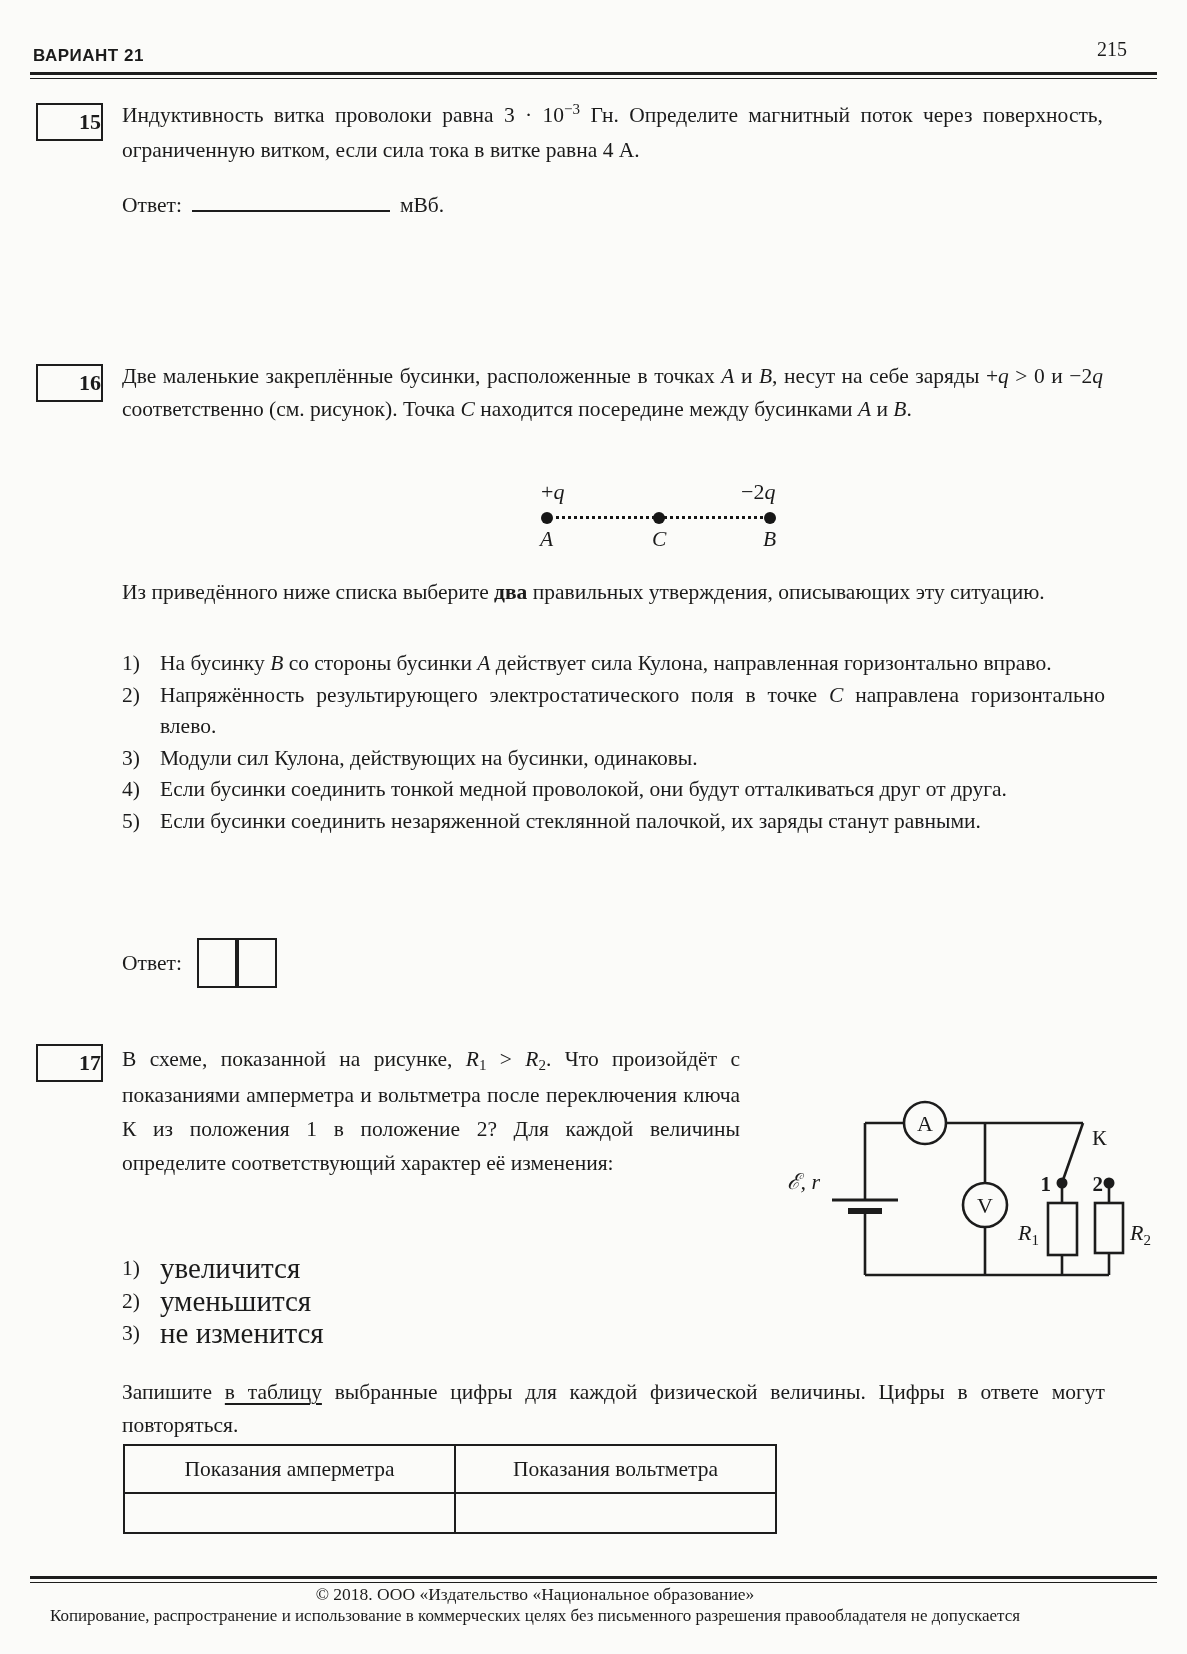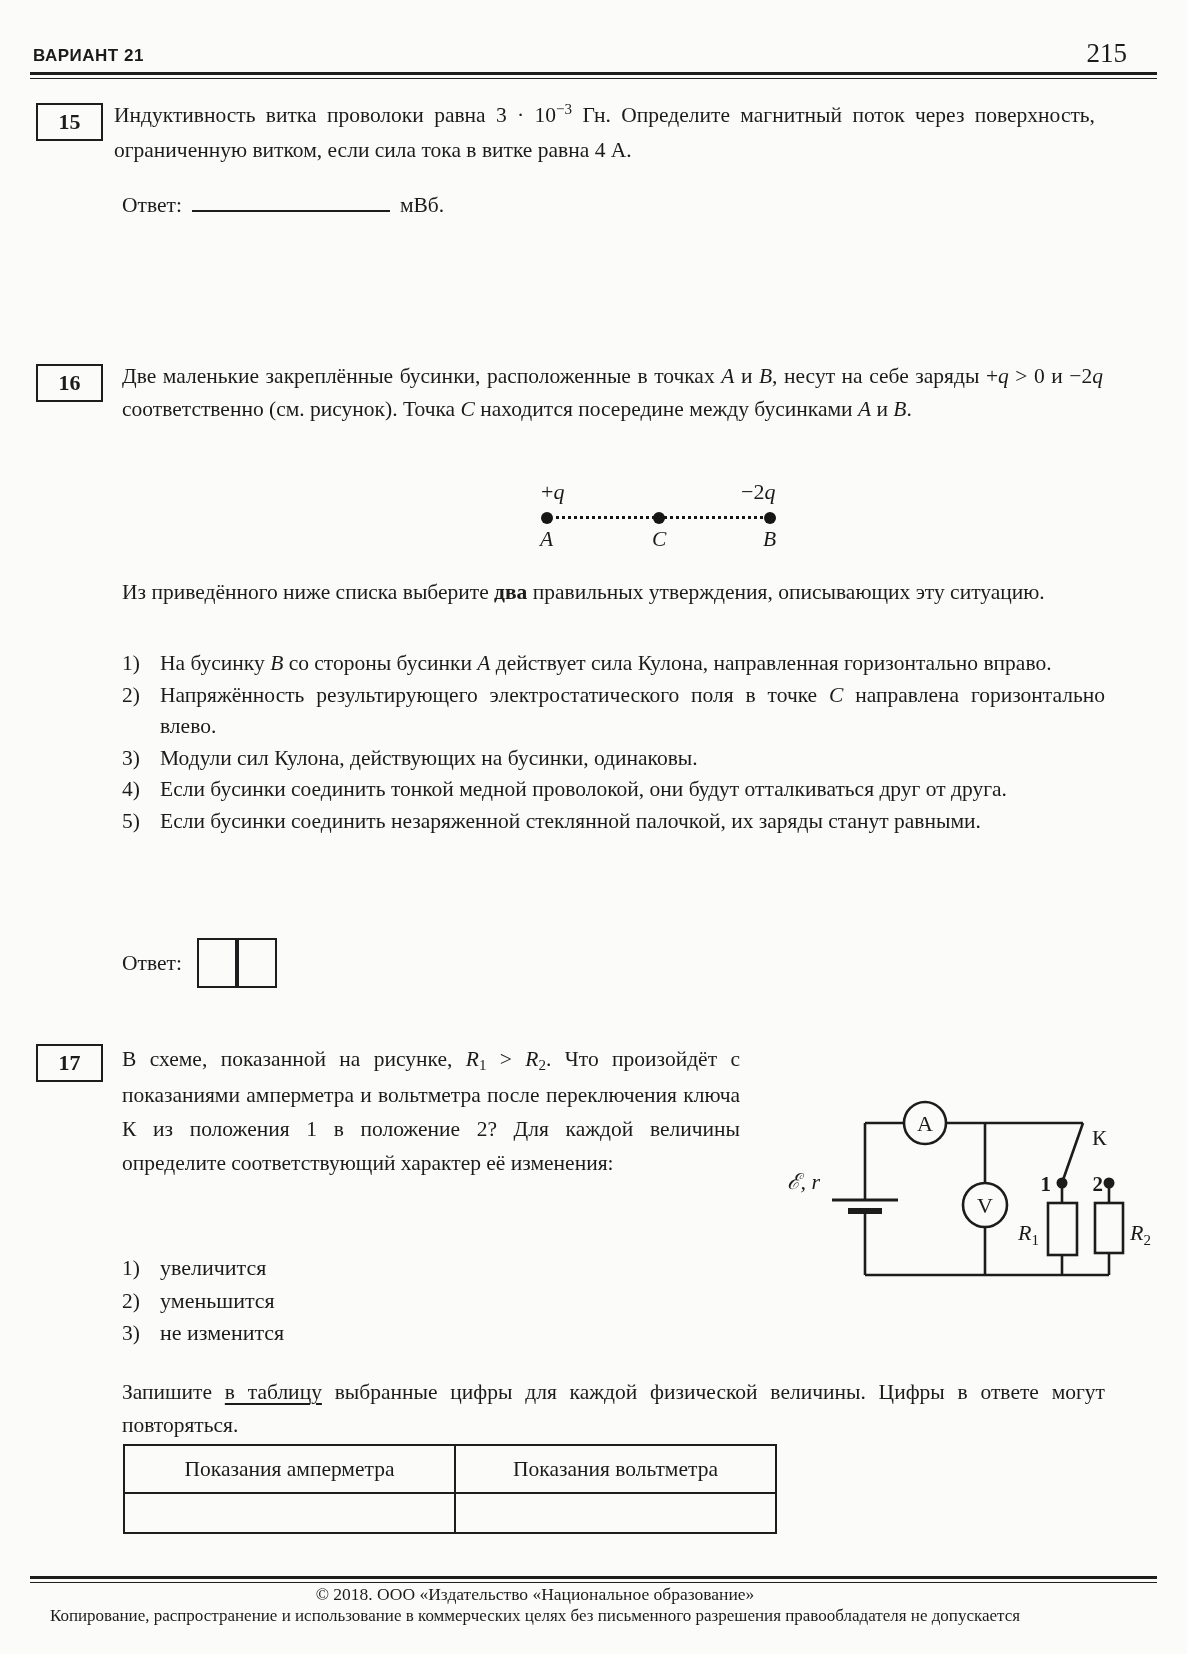"215" .header-page { font-size: 27px -> 20px }
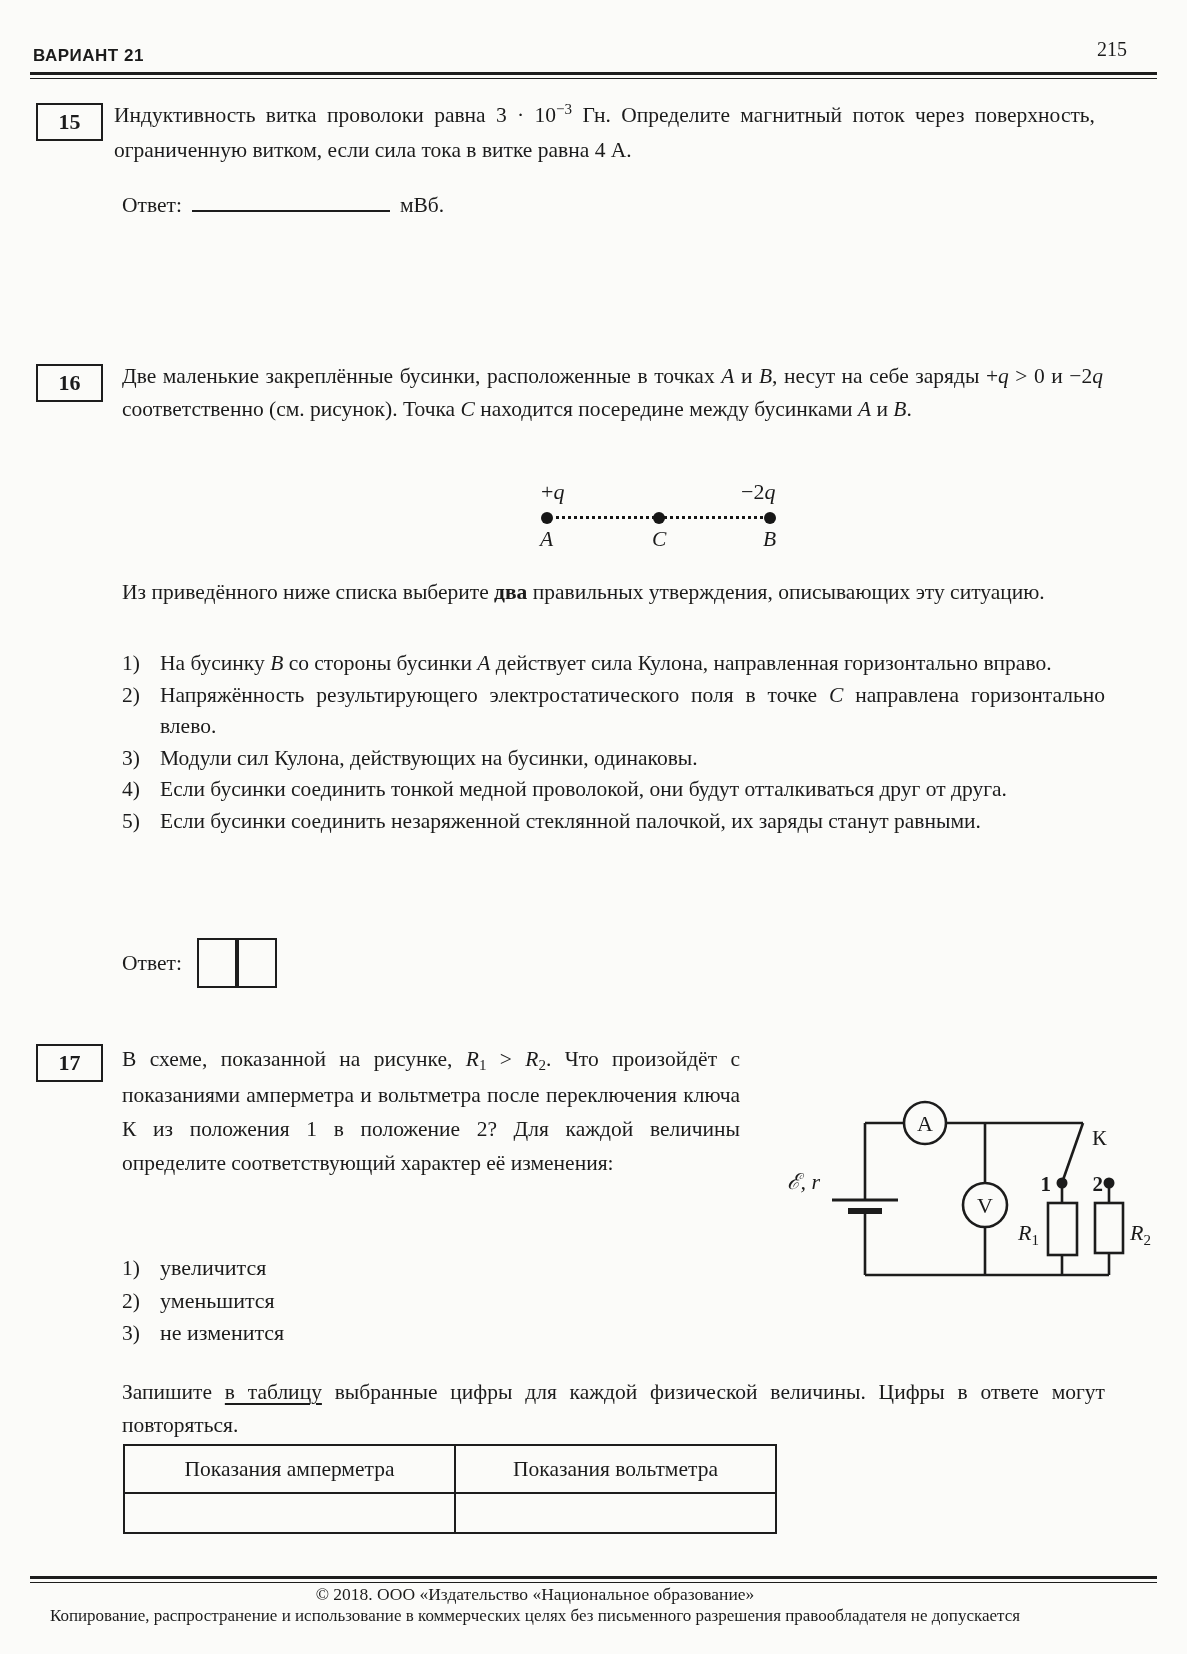"15" .numbox { justify-content: center -> flex-end }
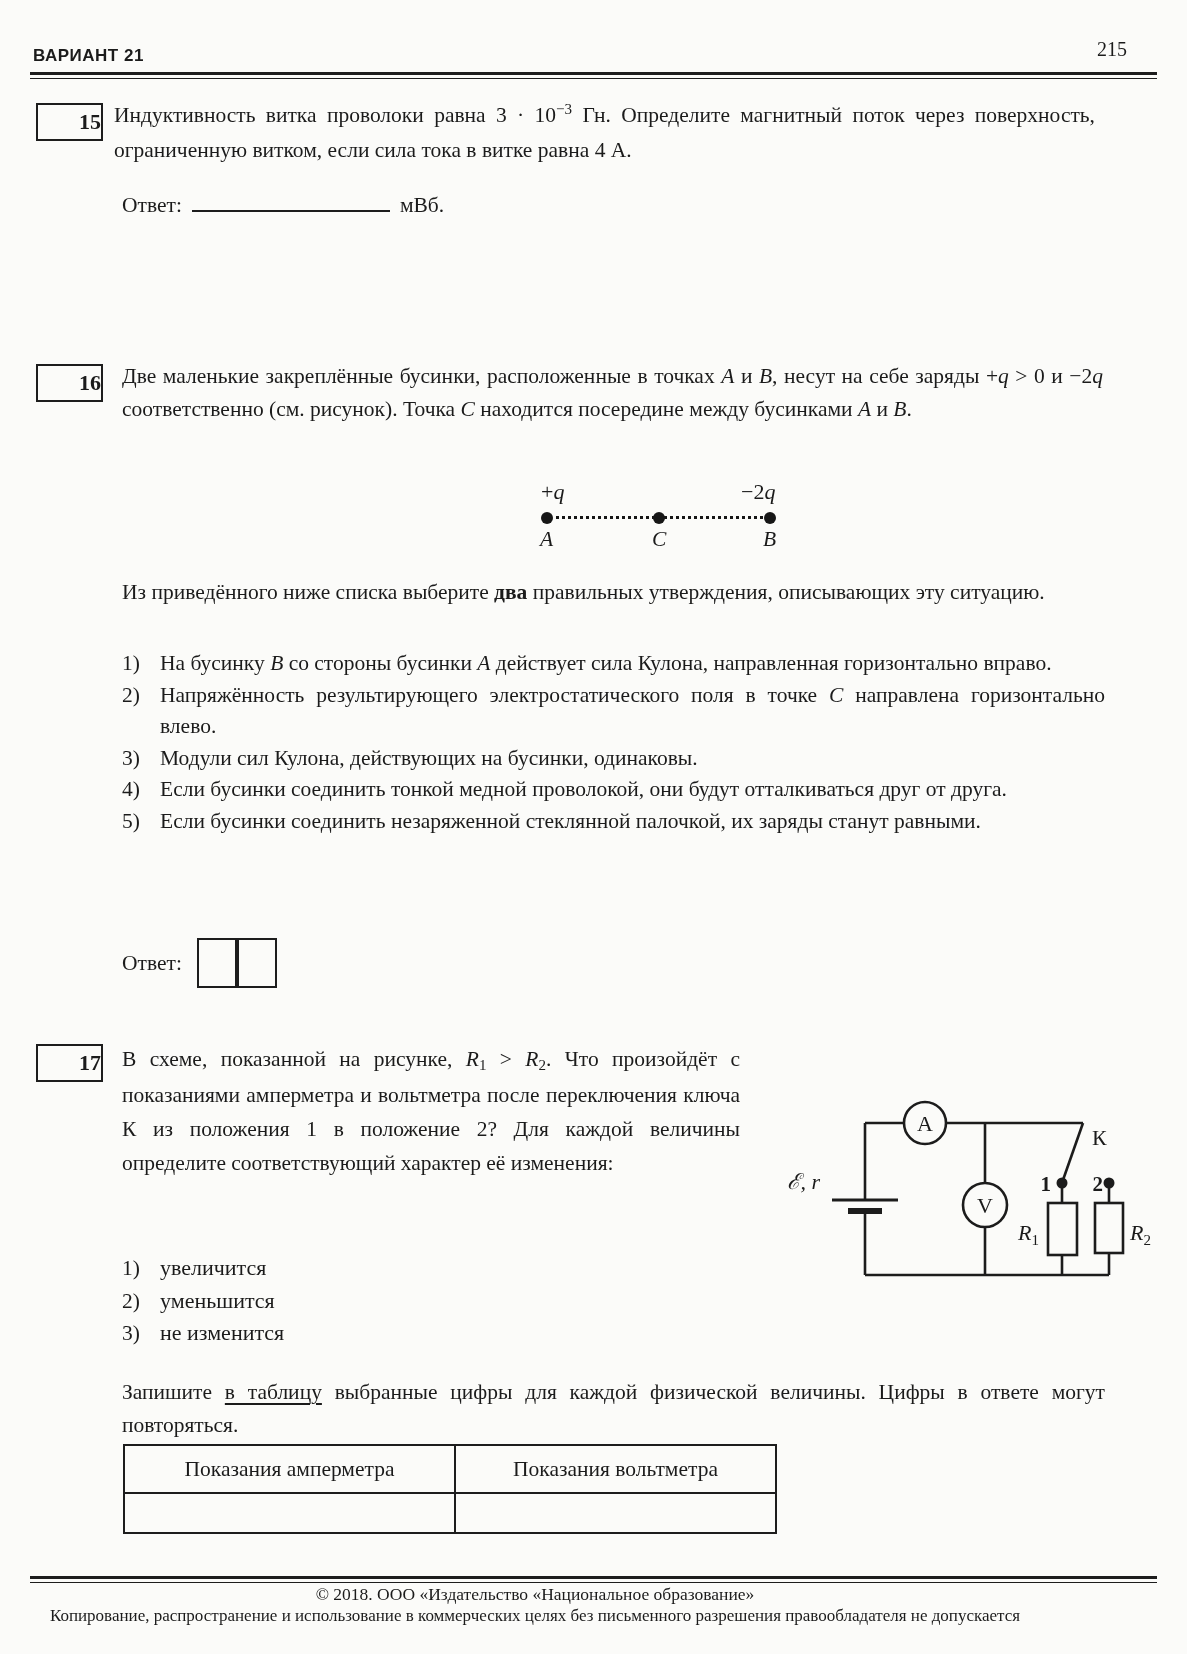"Индуктивность витка проволоки равна 3" div.abs { left: 114px -> 122px }
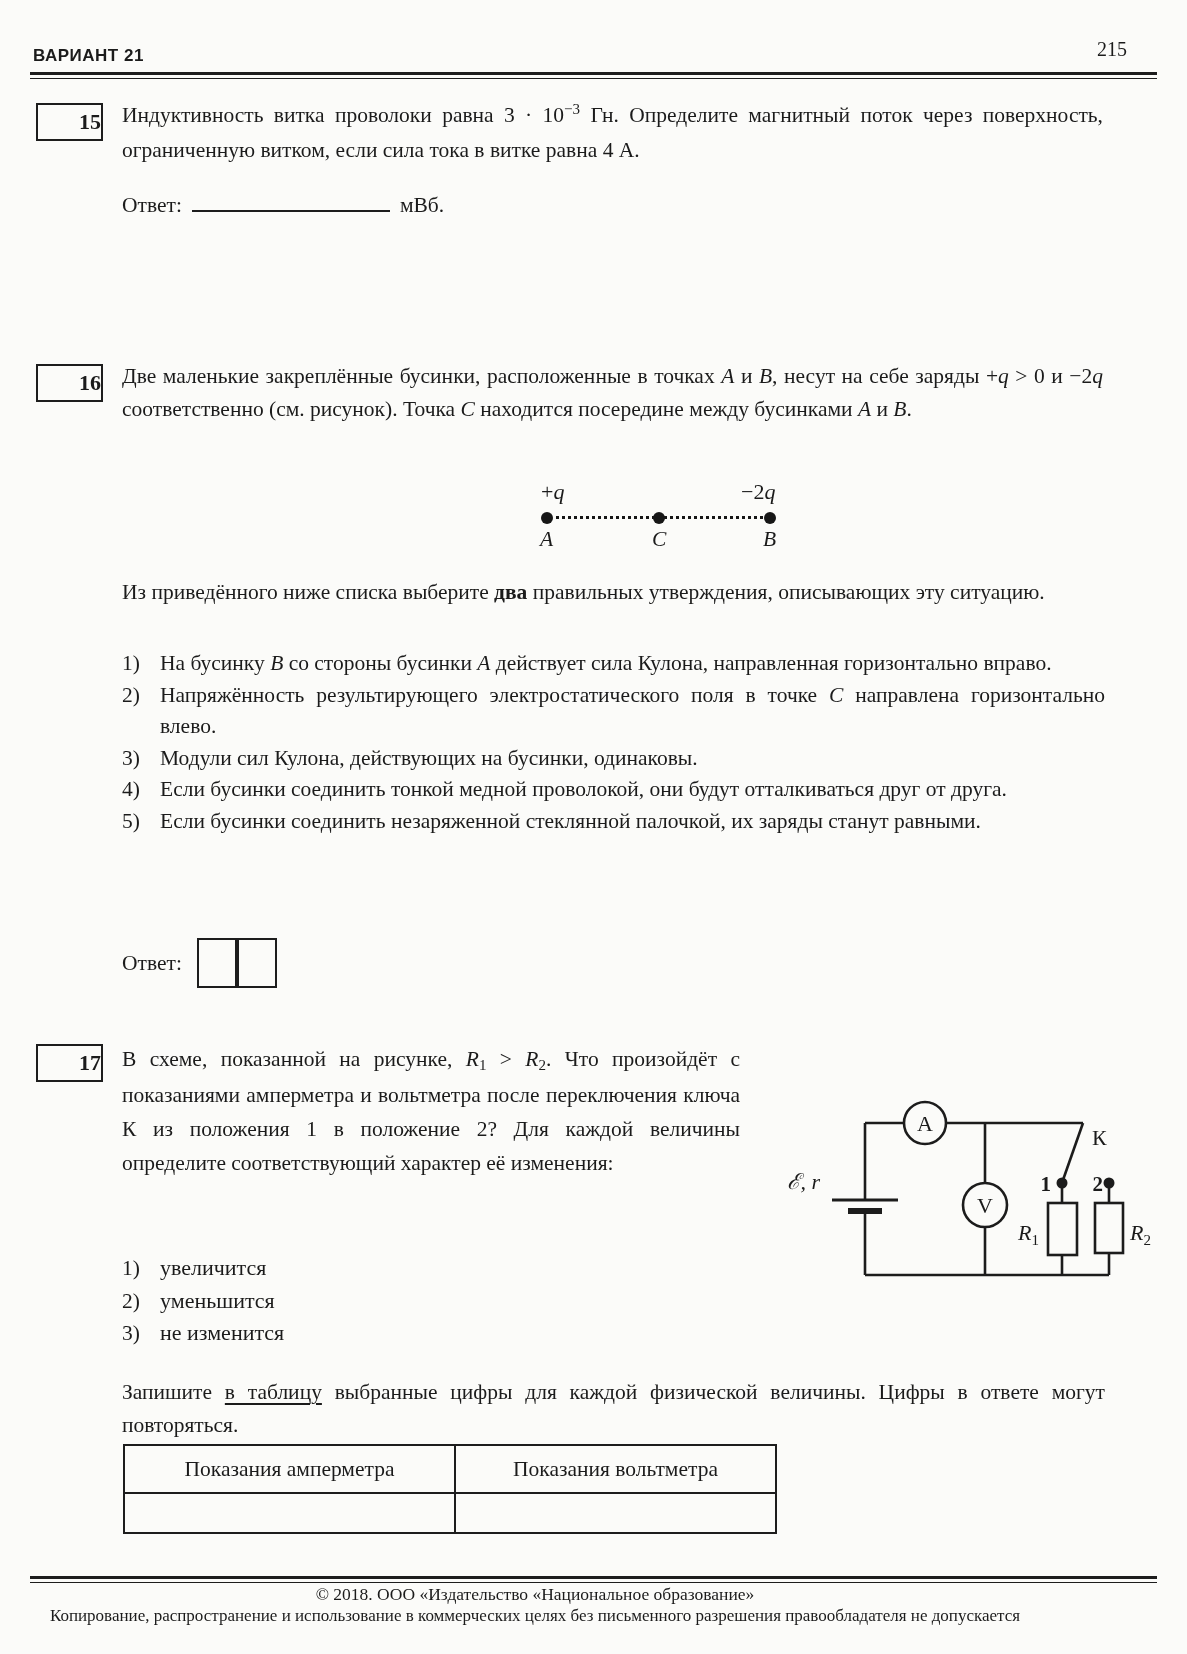"увеличится" .opt-text { font-size: 22px -> 29px }
